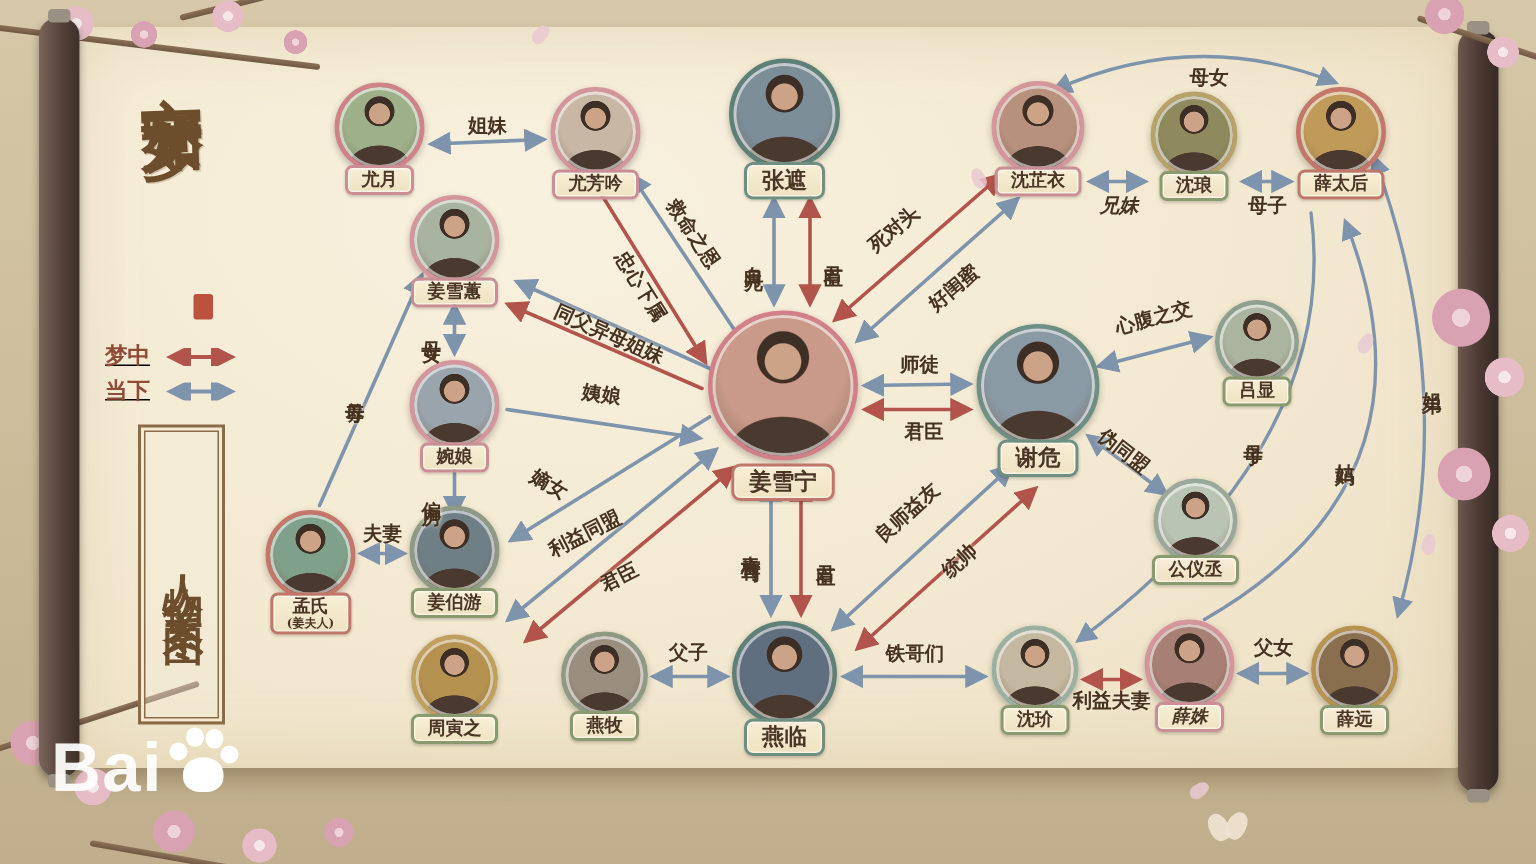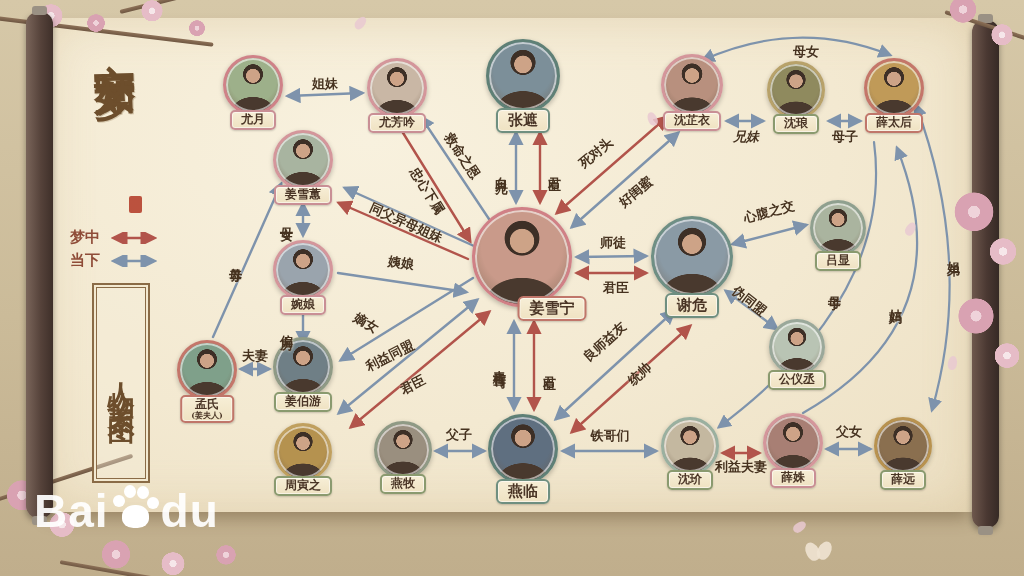"梦中" #legend { text-decoration: none -> underline }
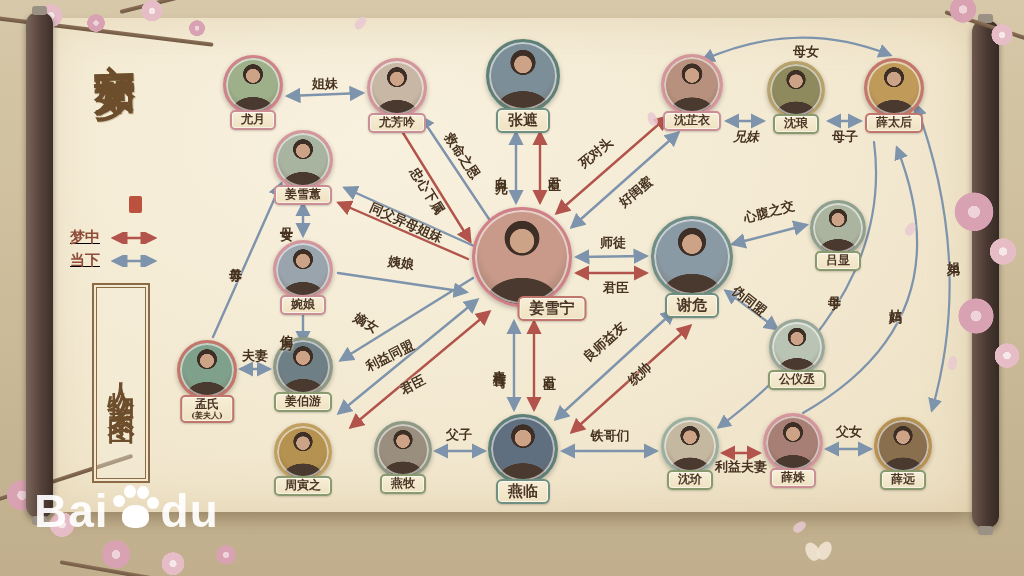"姜雪宁" div.plate { margin-left: 30px -> none; top: 296px -> 309px }
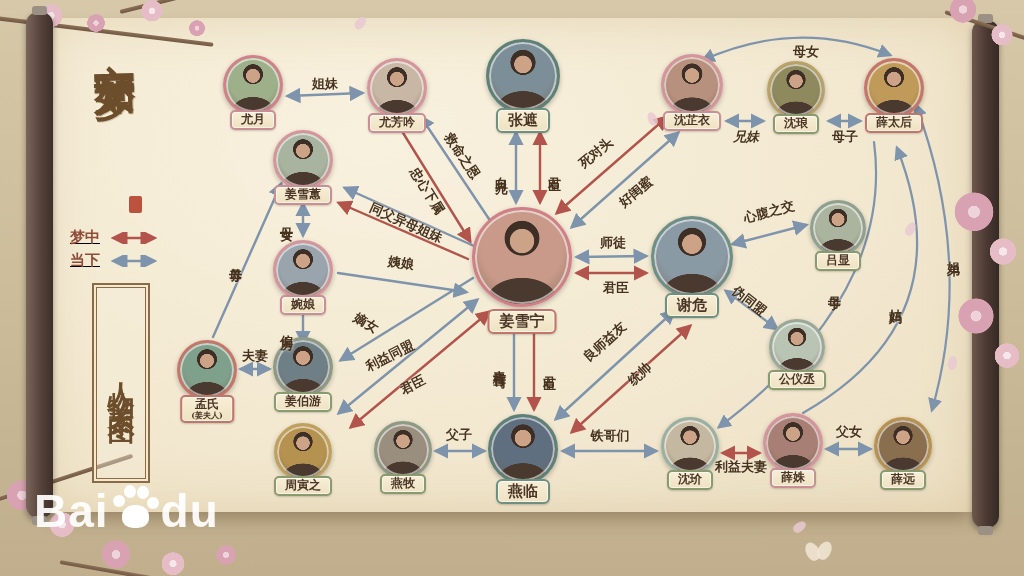"薛姝" div.plate { font-style: none -> italic }
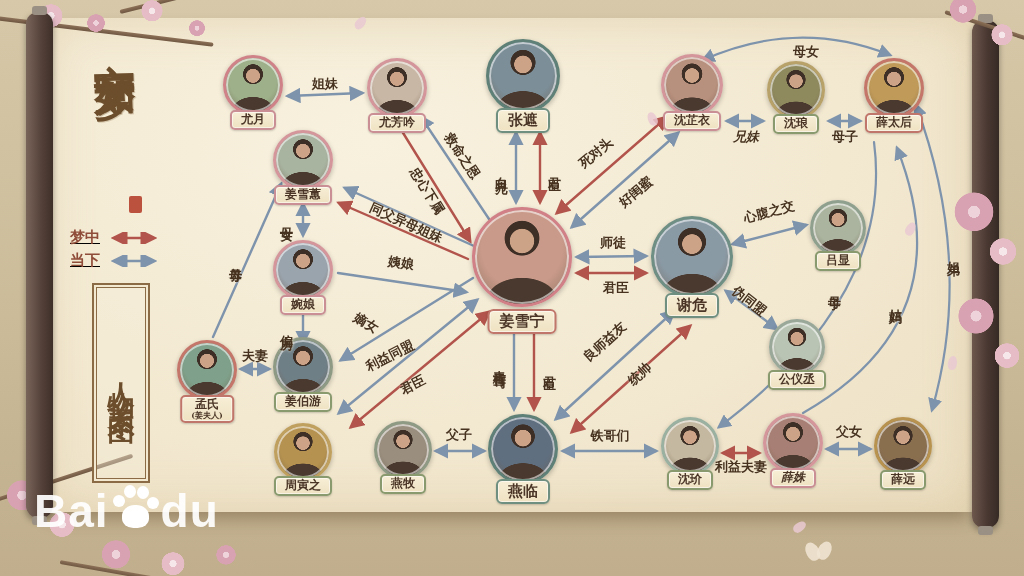"du" span { html: <span>du</span> -> none }
